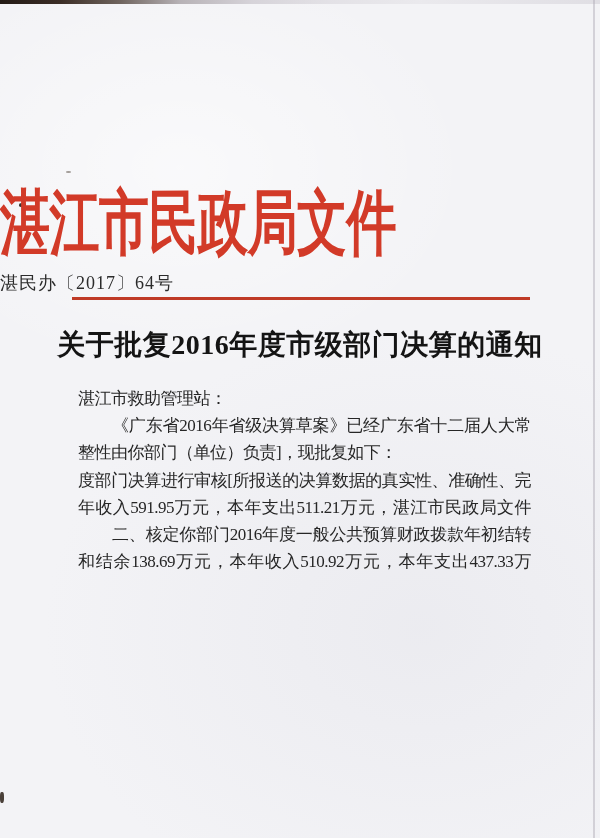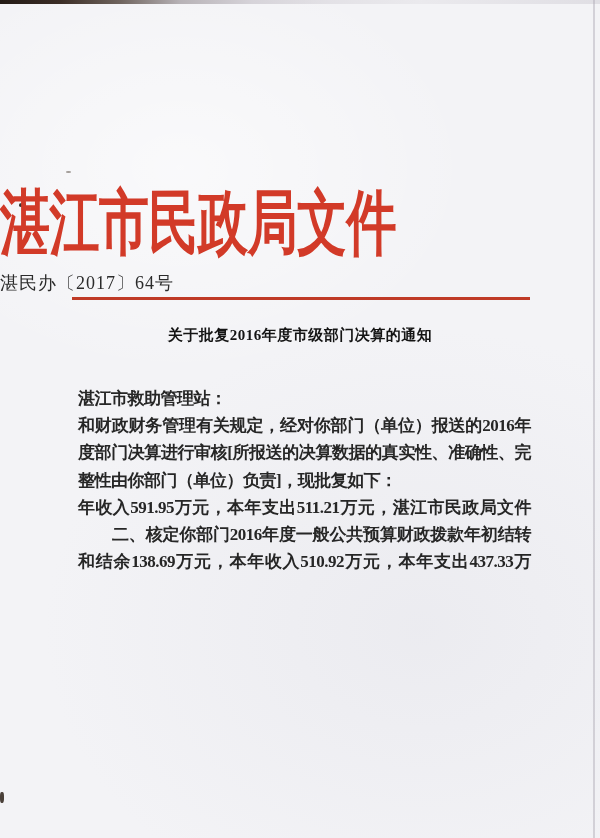"关于批复2016年度市级部门决算的通知" .doc-title { font-size: 15px -> 28px }
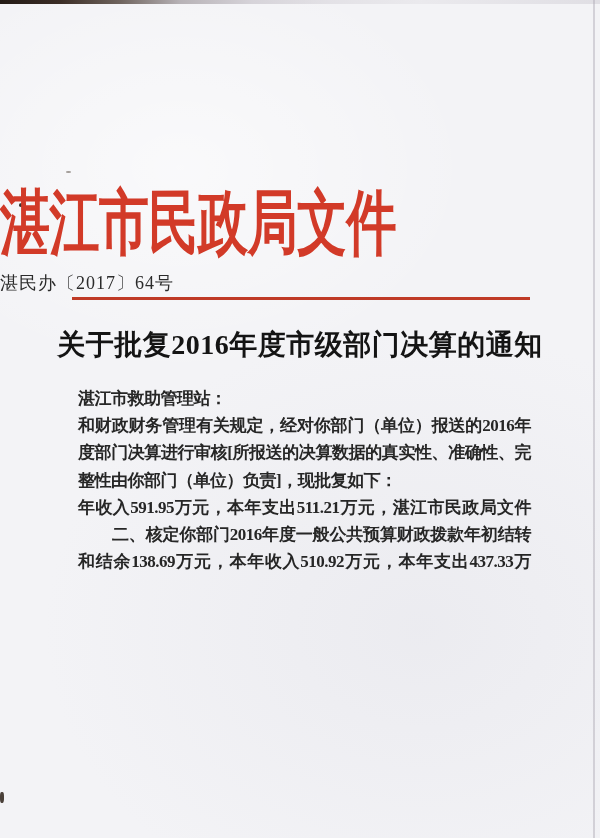"湛江市救助管理站：" .bodyline { font-weight: bold -> none }
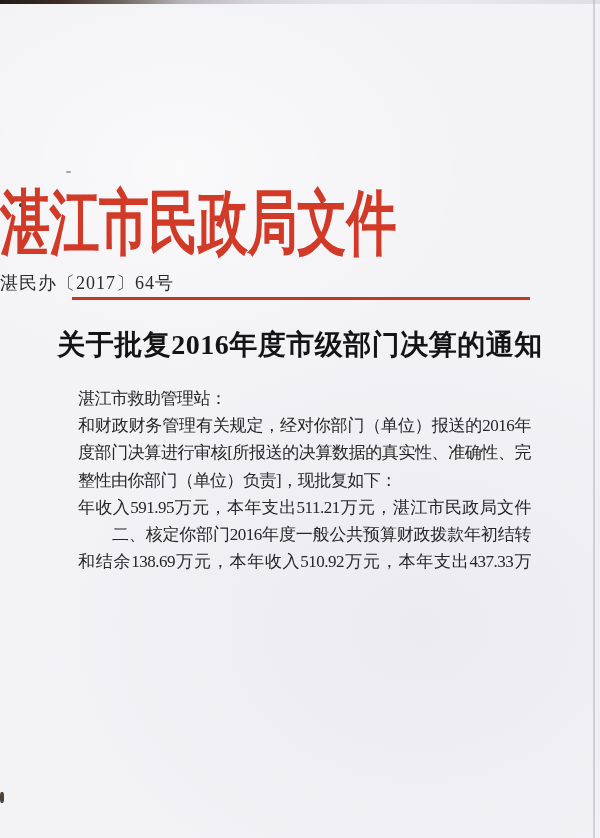"《广东省2016年省级决算草案》已经广东省十二届人大常" div.bodyline { html: none -> <div>《广东省2016年省级决算草案》已经广东省十二届人大常</div> }
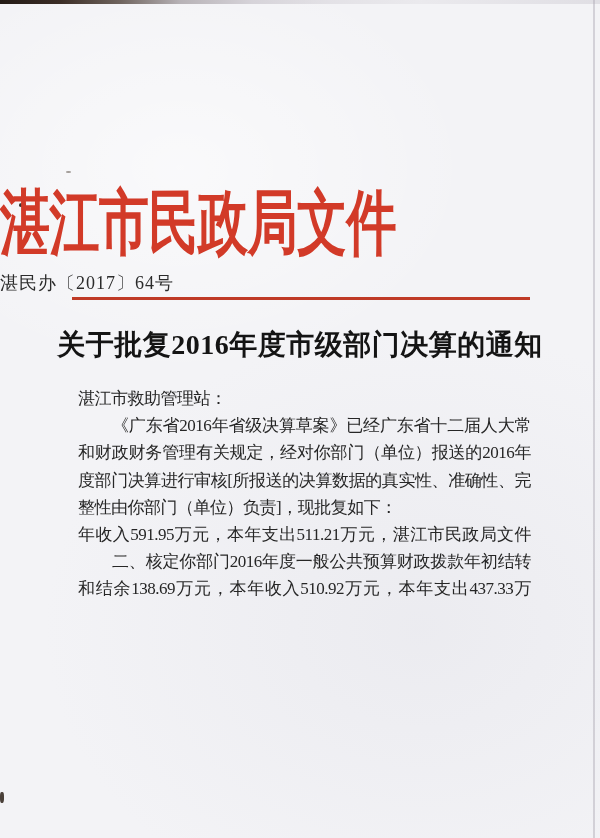"和财政财务管理有关规定，经对你部门（单位）报送的2016年" div.bodyline { html: <div>和财政财务管理有关规定，经对你部门（单位）报送的2016年</div> -> none }
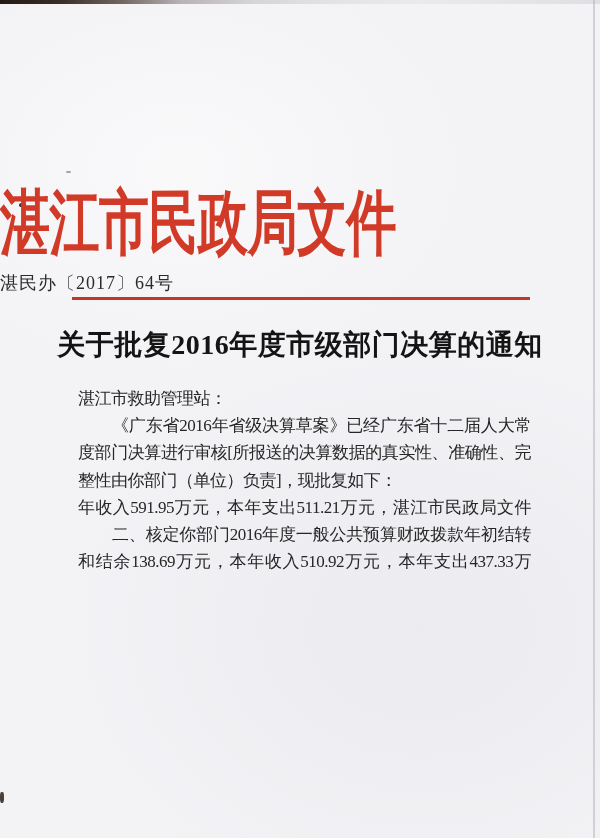"度部门决算进行审核[所报送的决算数据的真实性、准确性、完" div.bodyline { order: before "整性由你部门（单位）负责]，现批复如下：" -> after "整性由你部门（单位）负责]，现批复如下：" }
